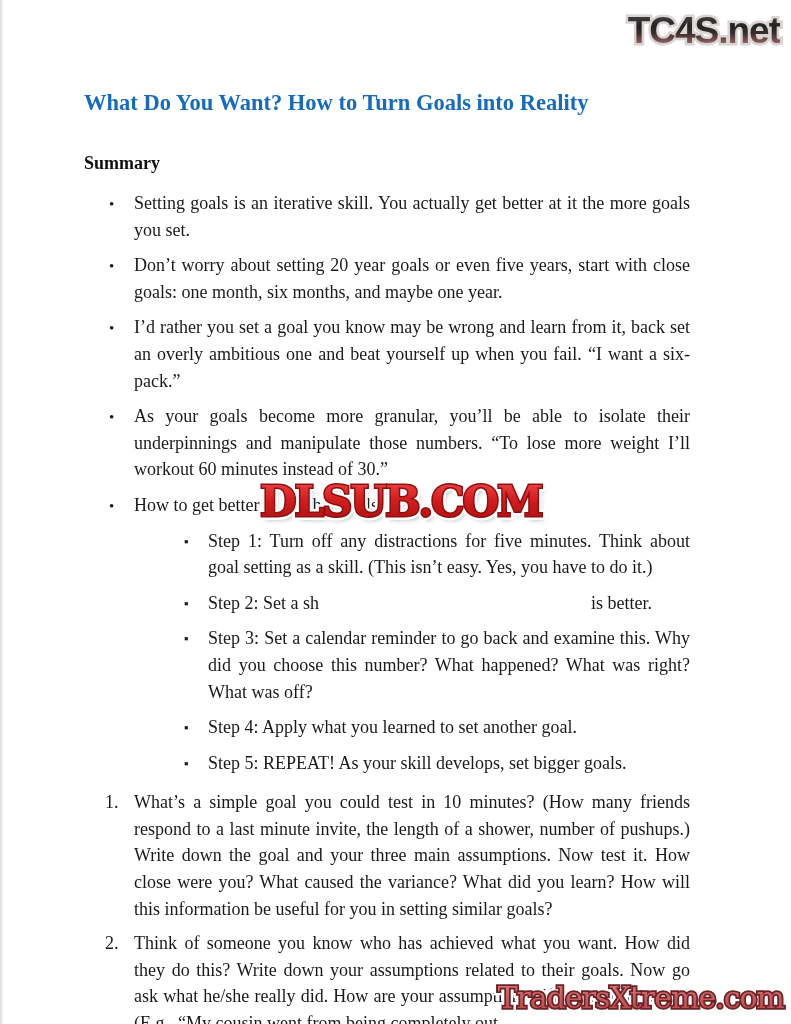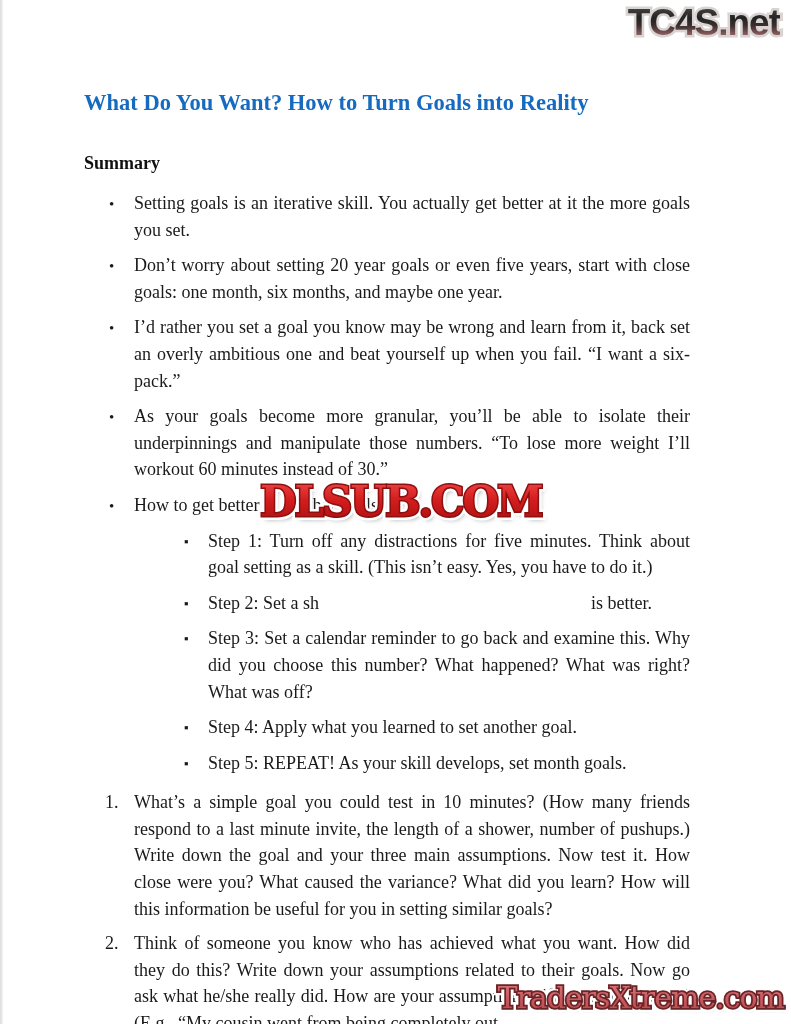"TC4S.net" .top-logo { top: 4px -> 12px }
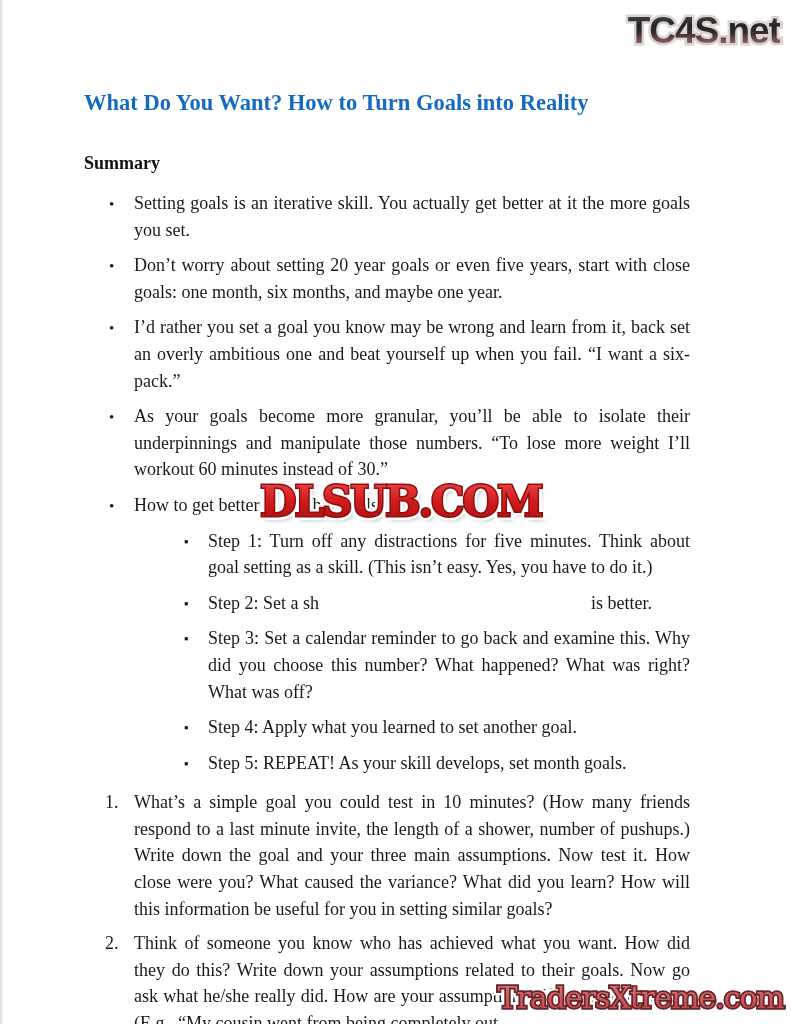"Step 5: REPEAT! As your" span { text: month -> bigger }
